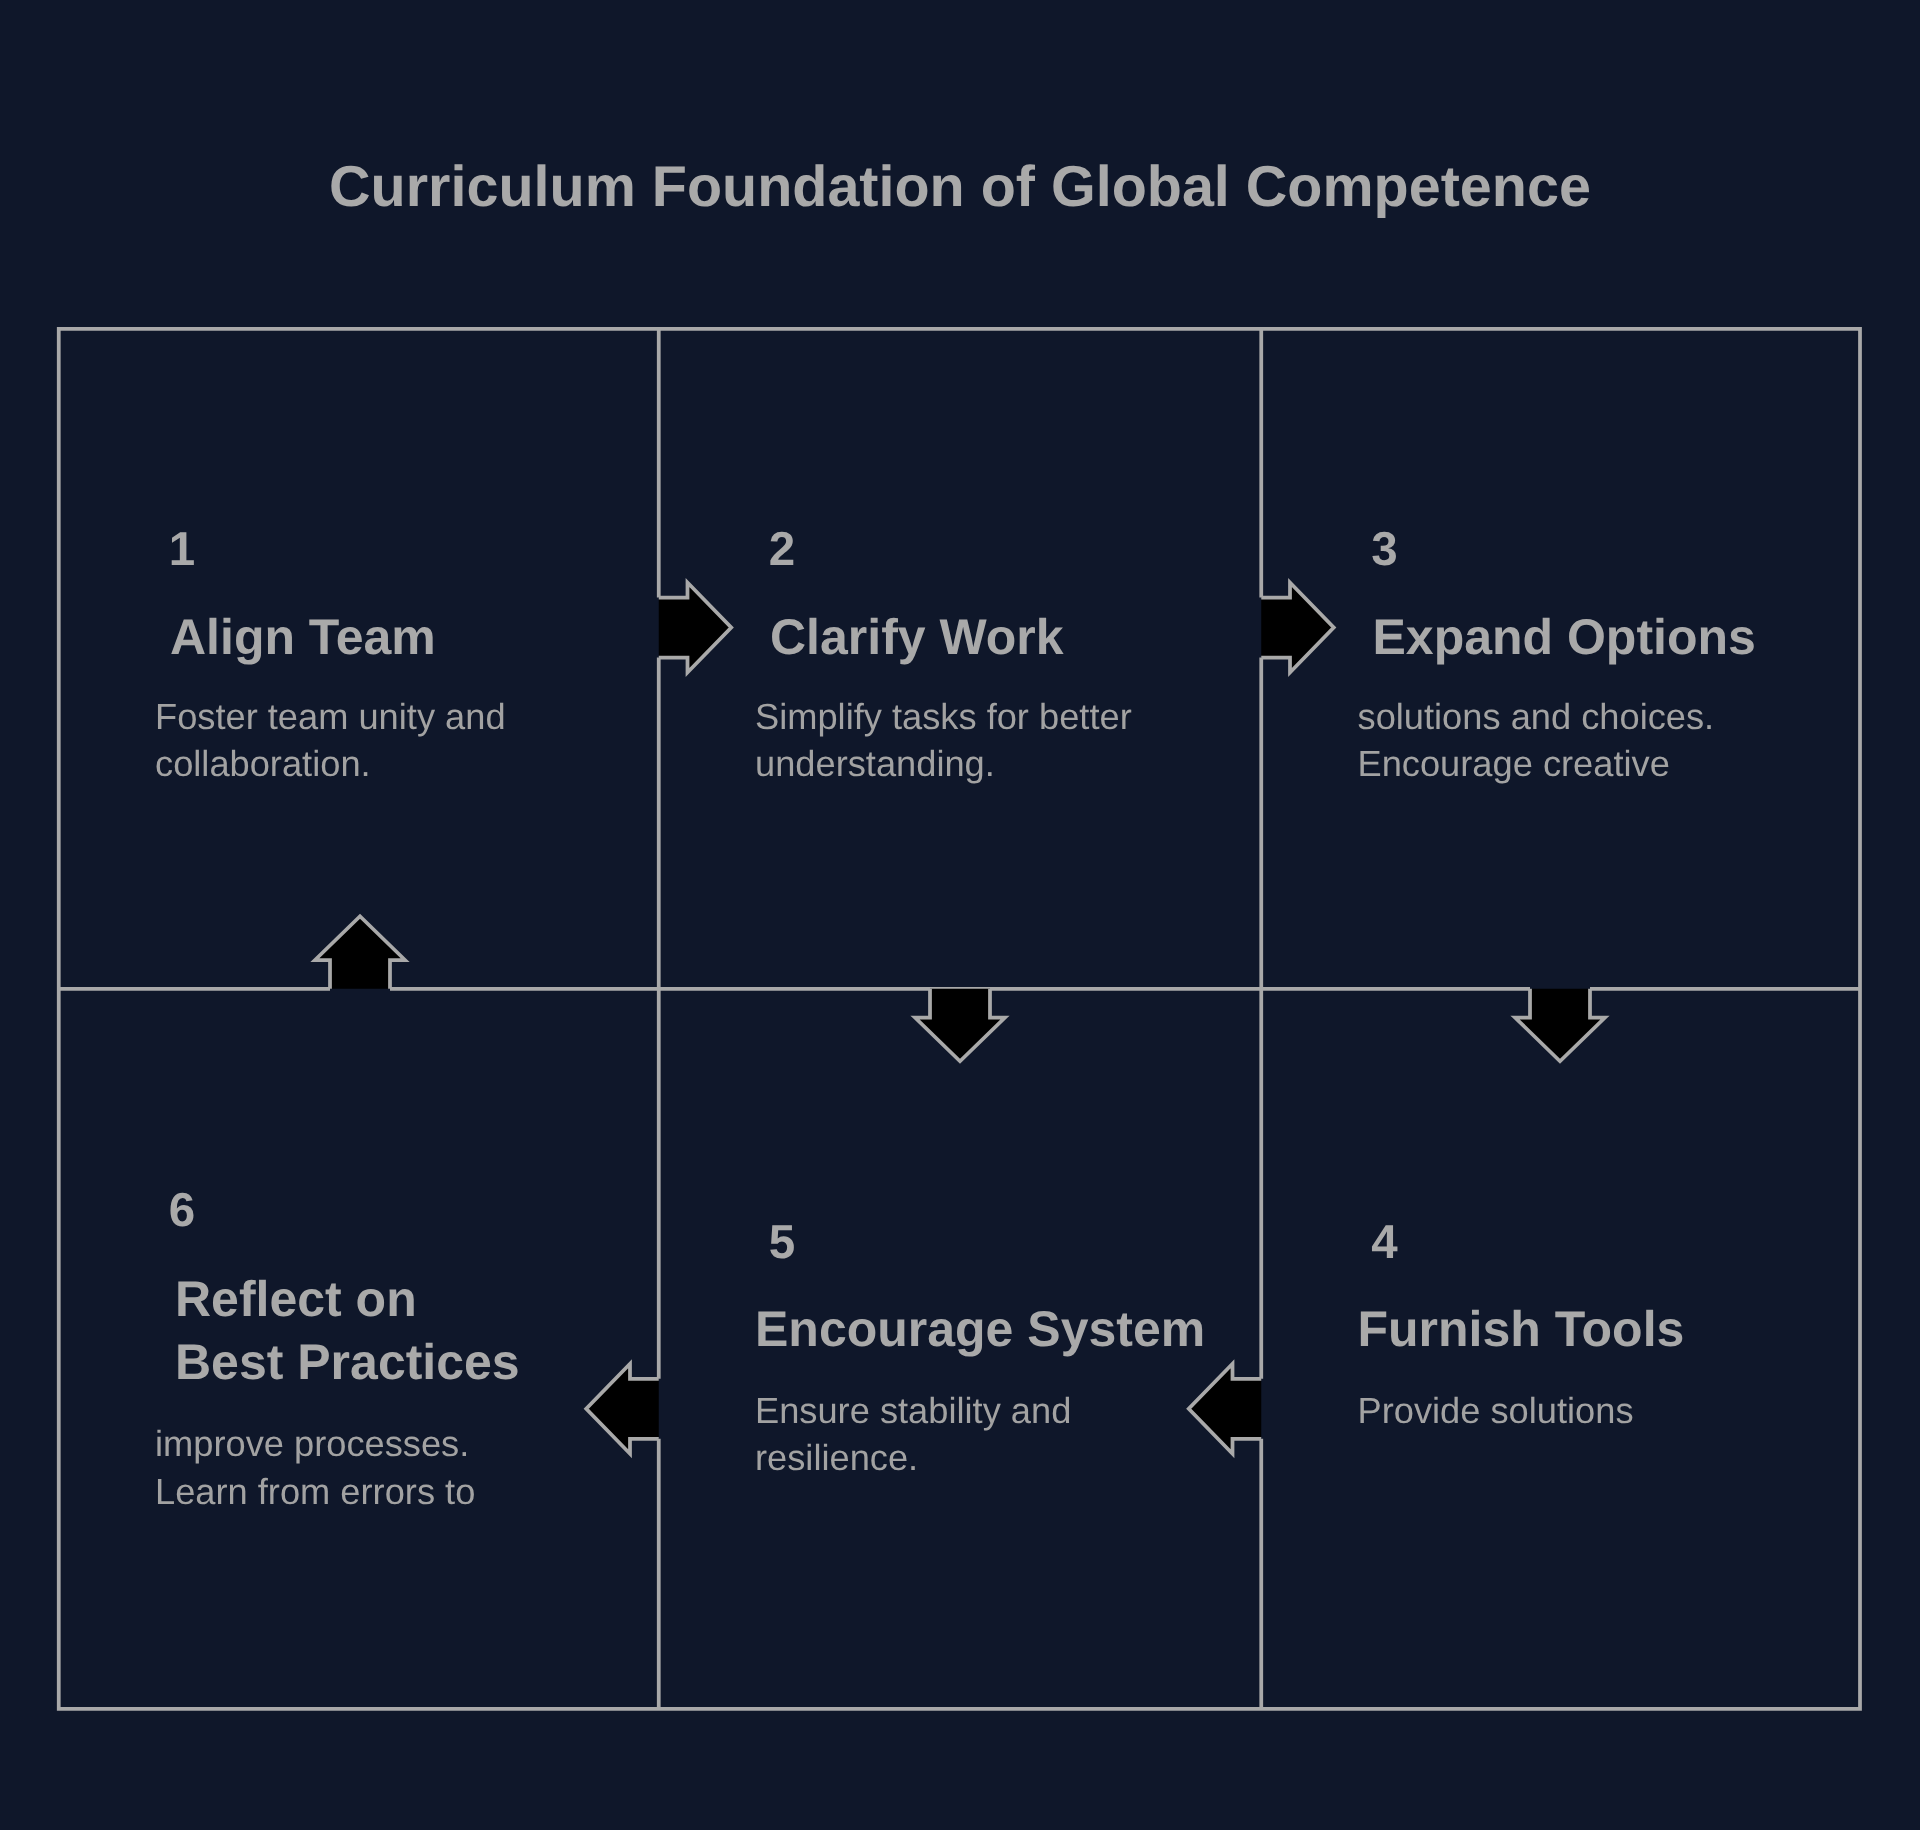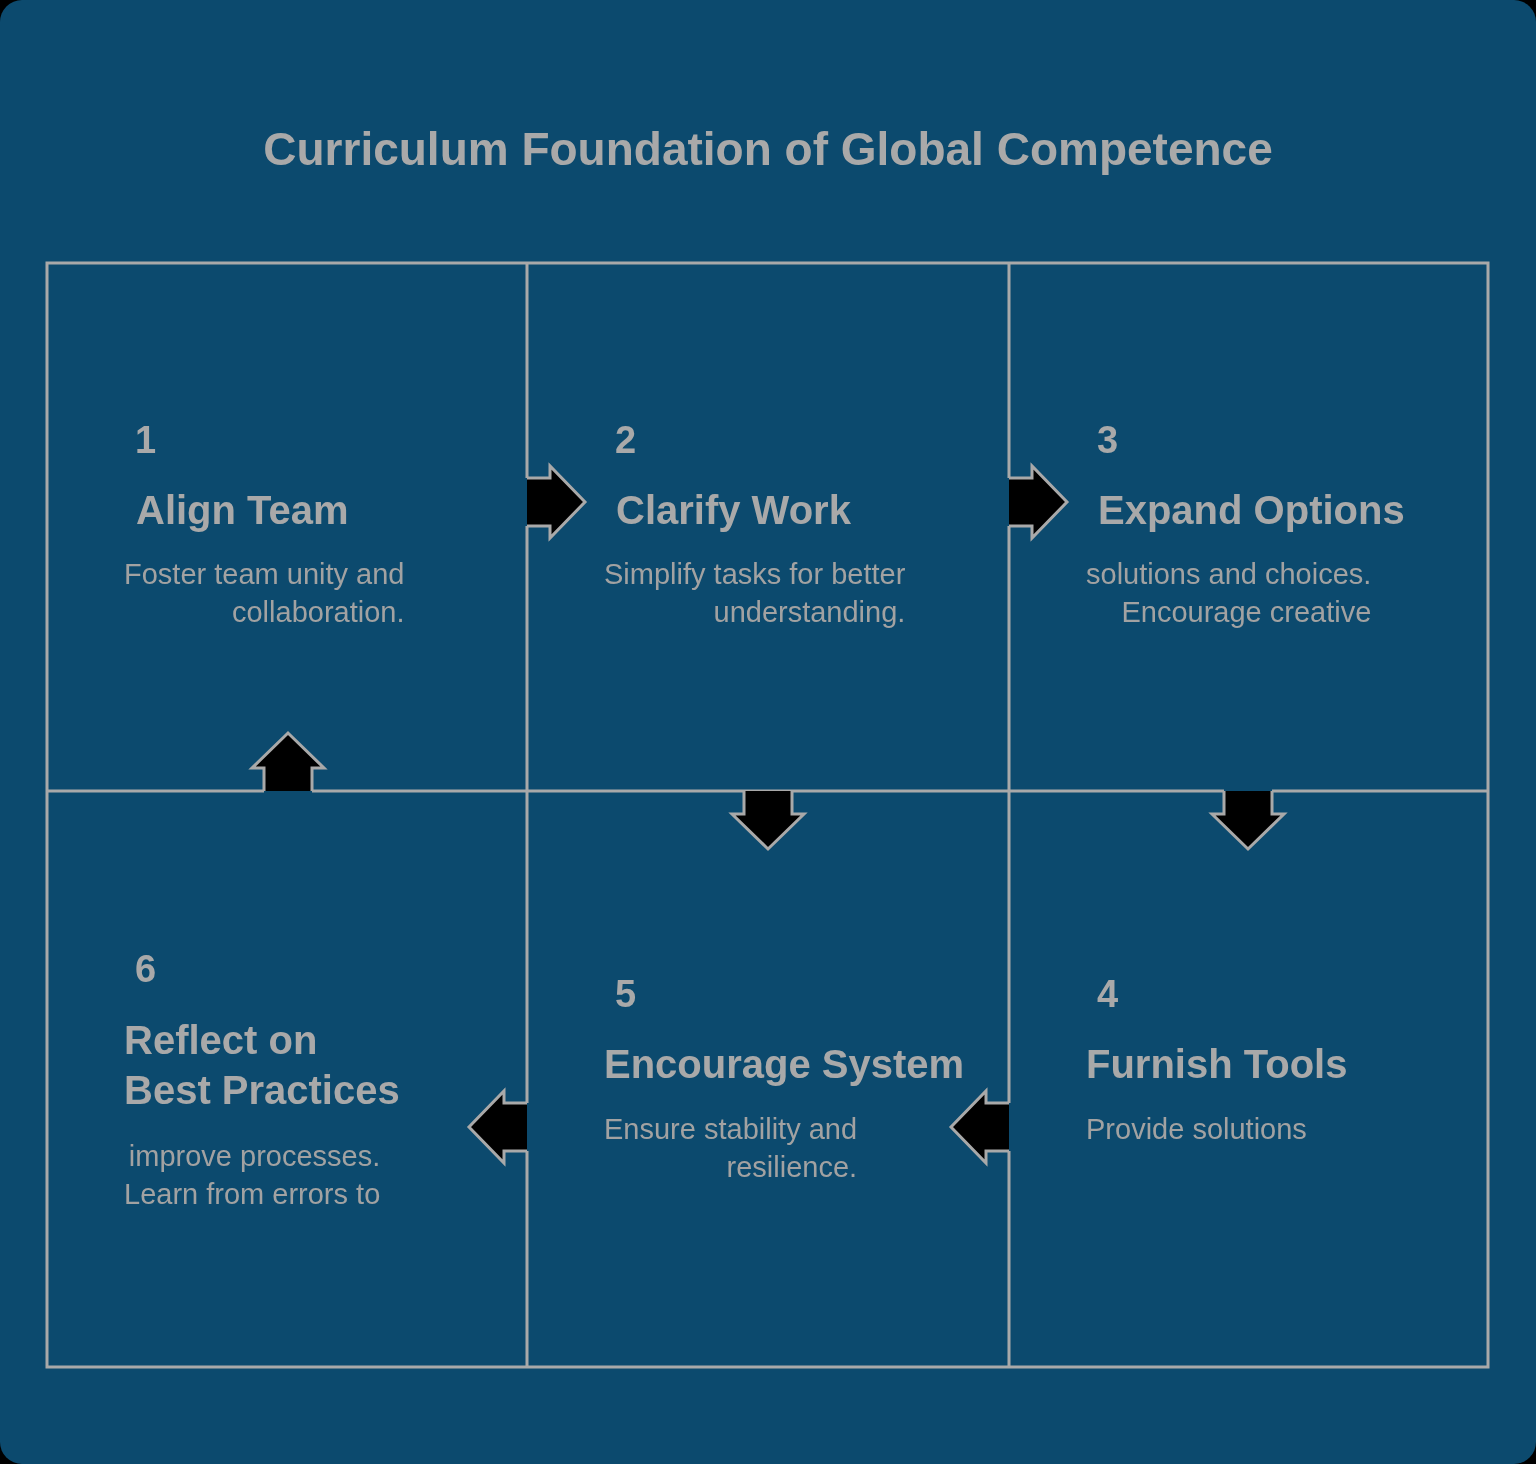"Curriculum Foundation of Global" .canvas { background: #0c4a6e -> #0f172a; border-radius: 22px -> none }
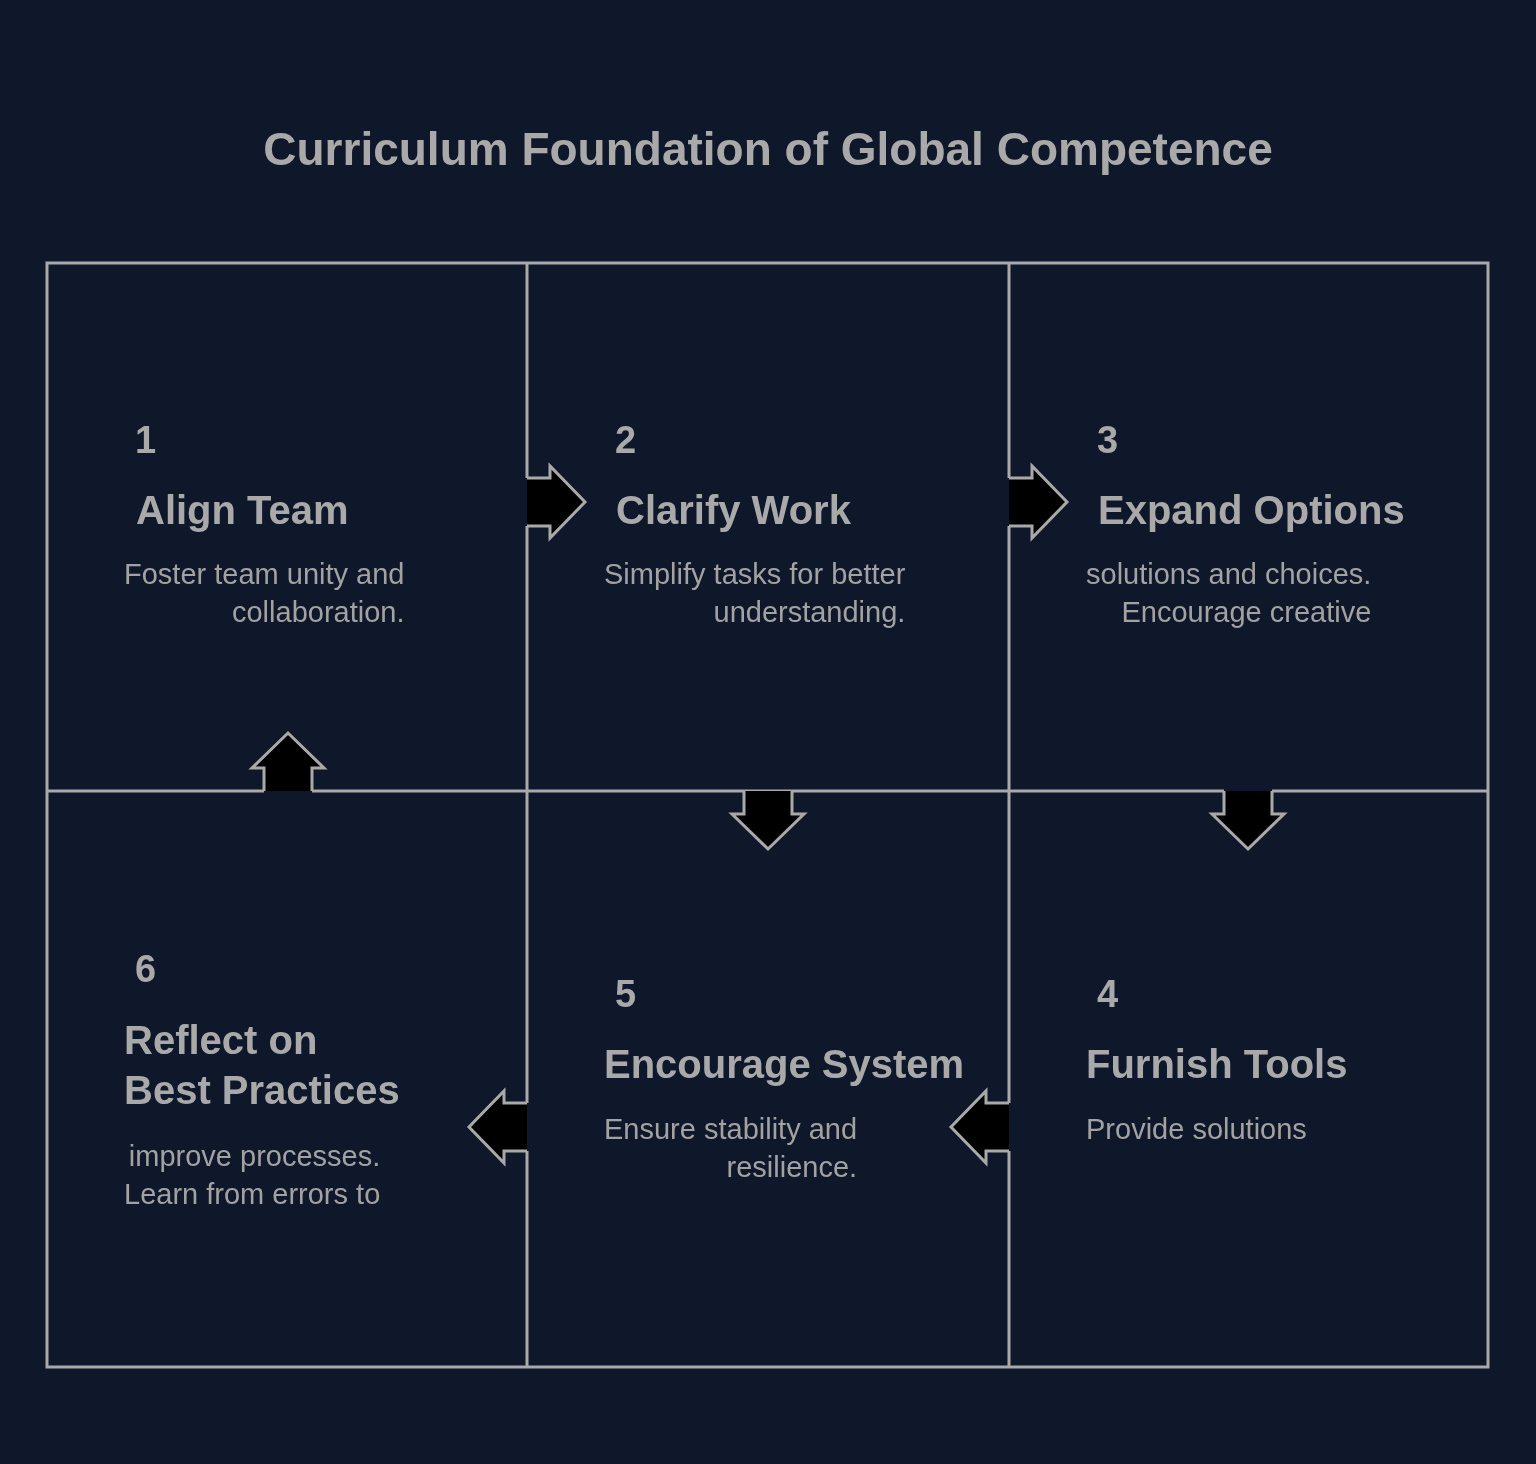"Foster team unity and" .step-desc { text-align: right -> none }
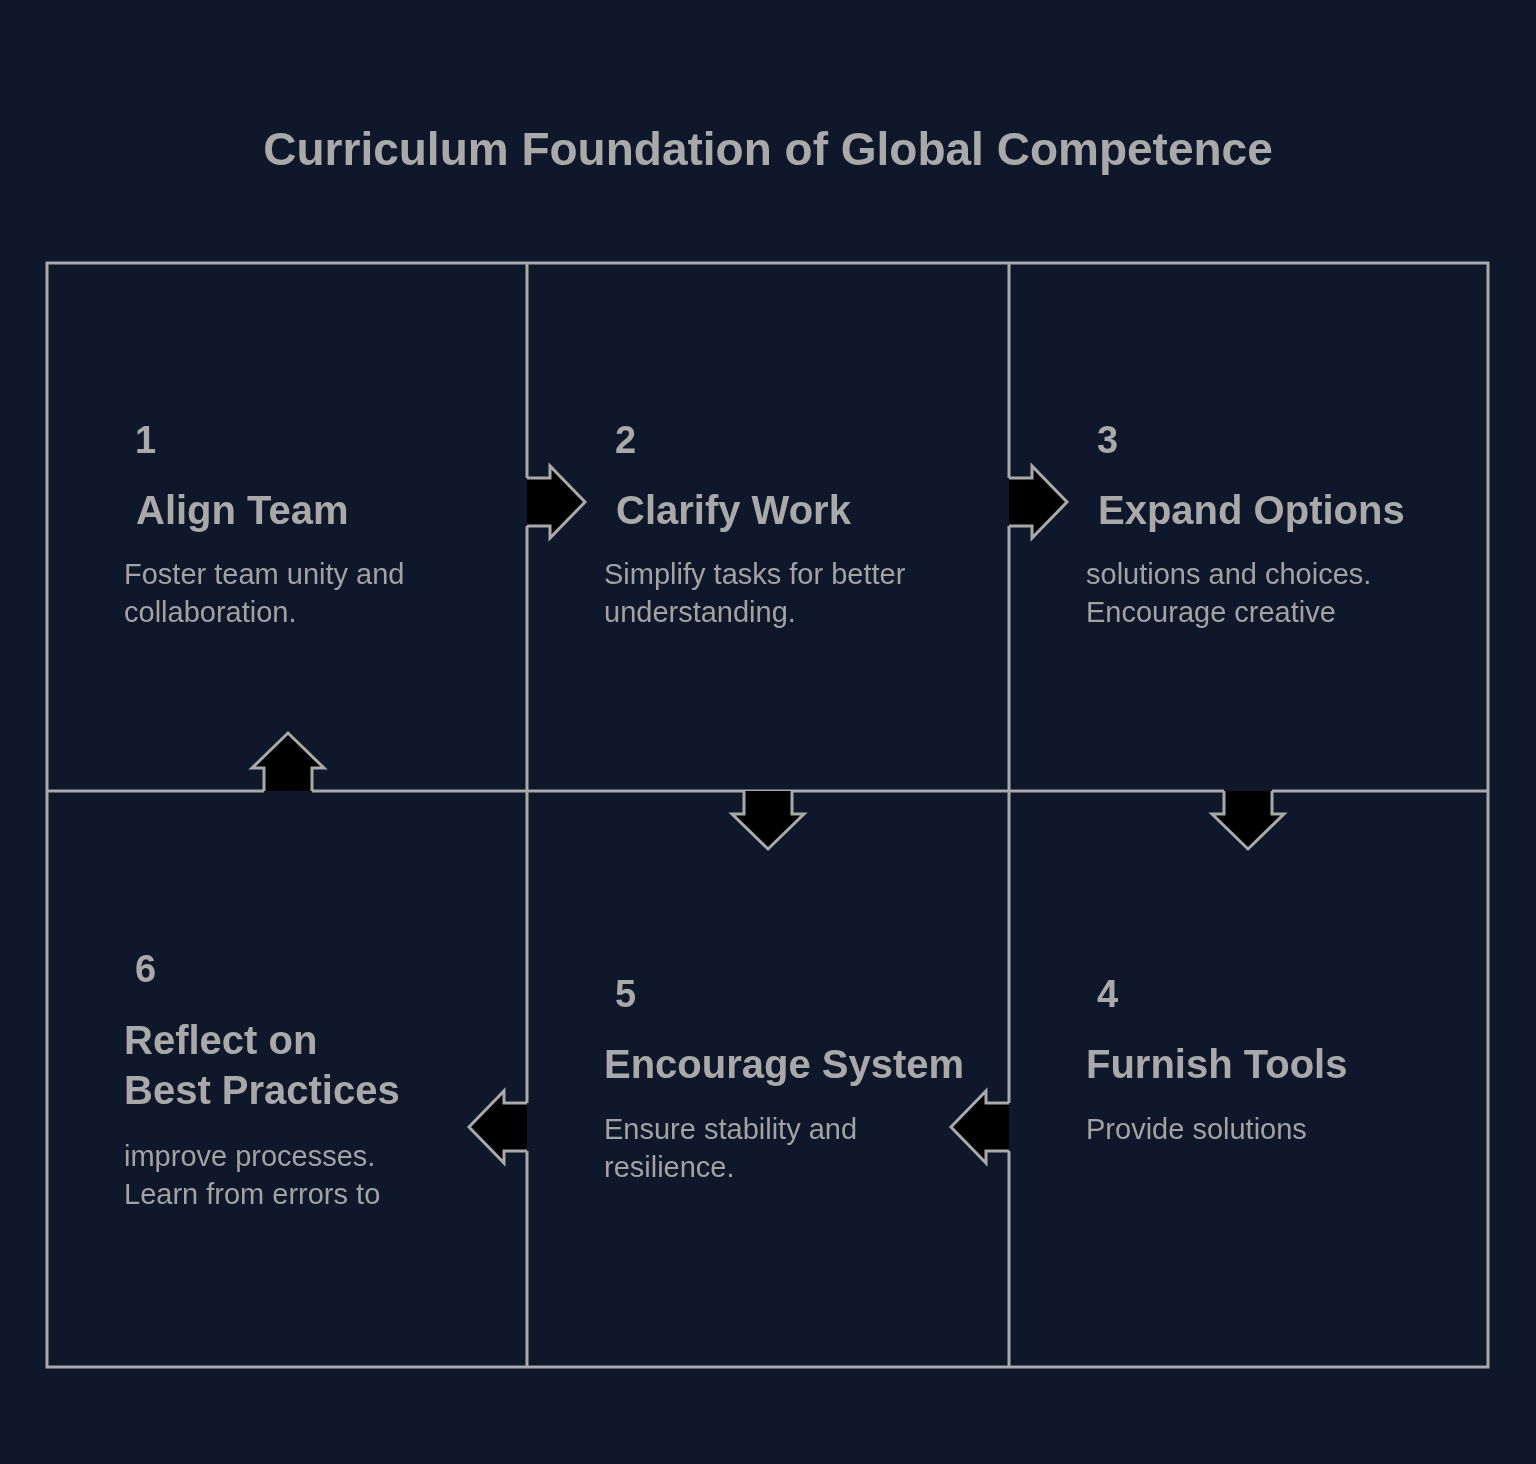"Reflect on" .cell-6 .step-title { margin-left: none -> 16px }
